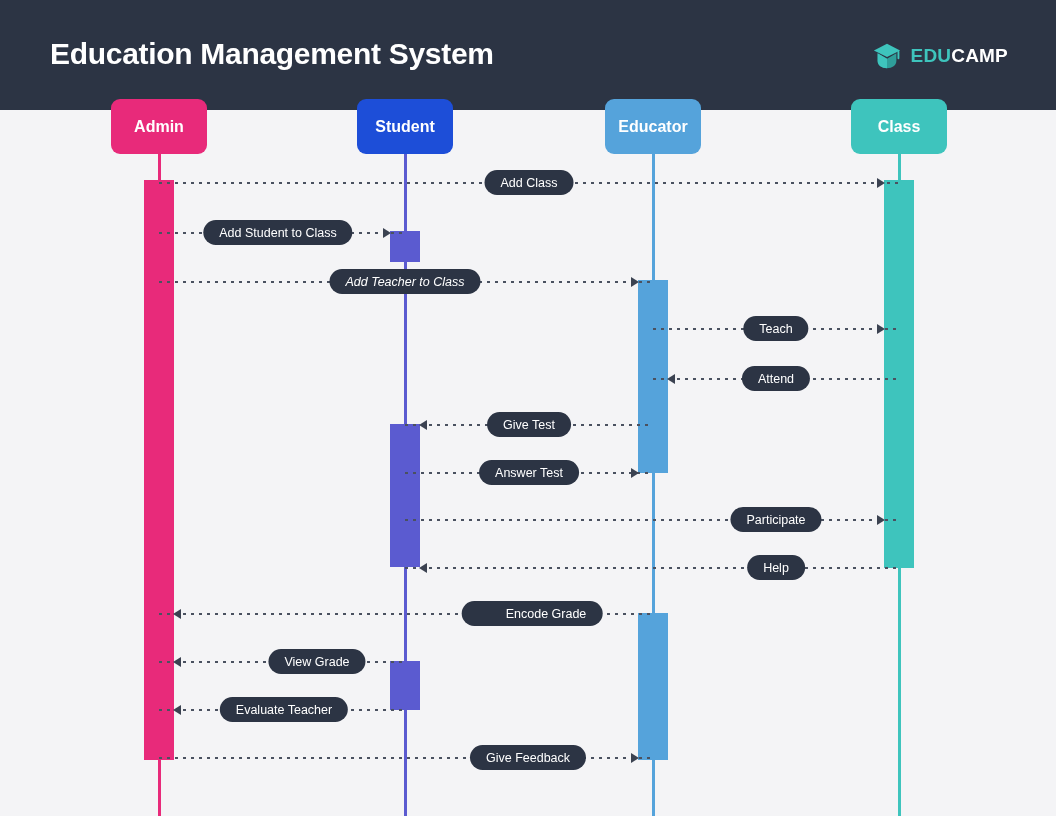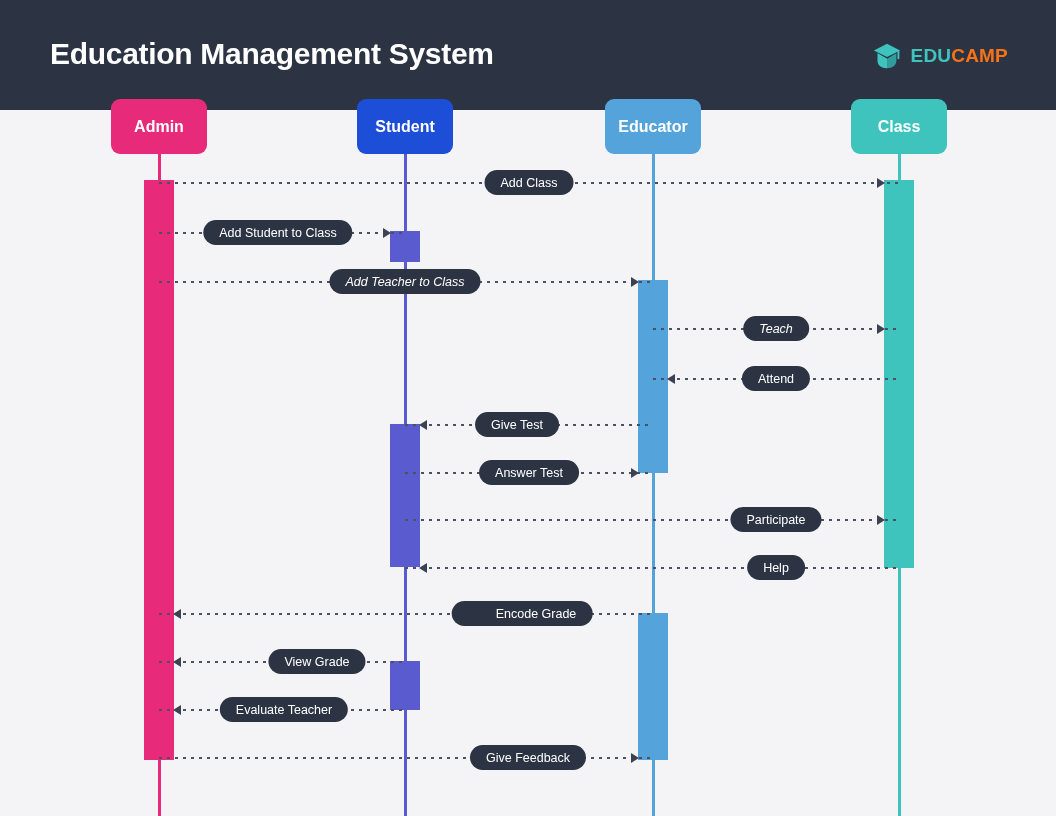"CAMP" .brand-camp { color: #f97316 -> #ffffff }
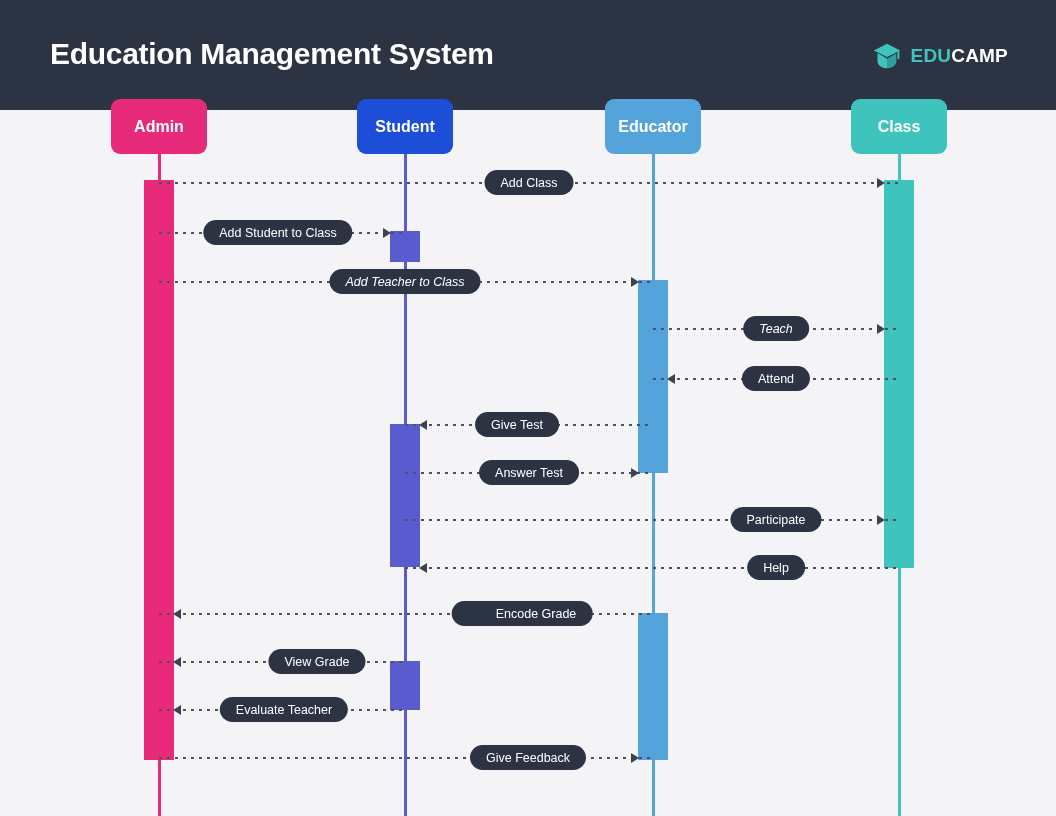"Teach" div.pill { font-style: italic -> none }
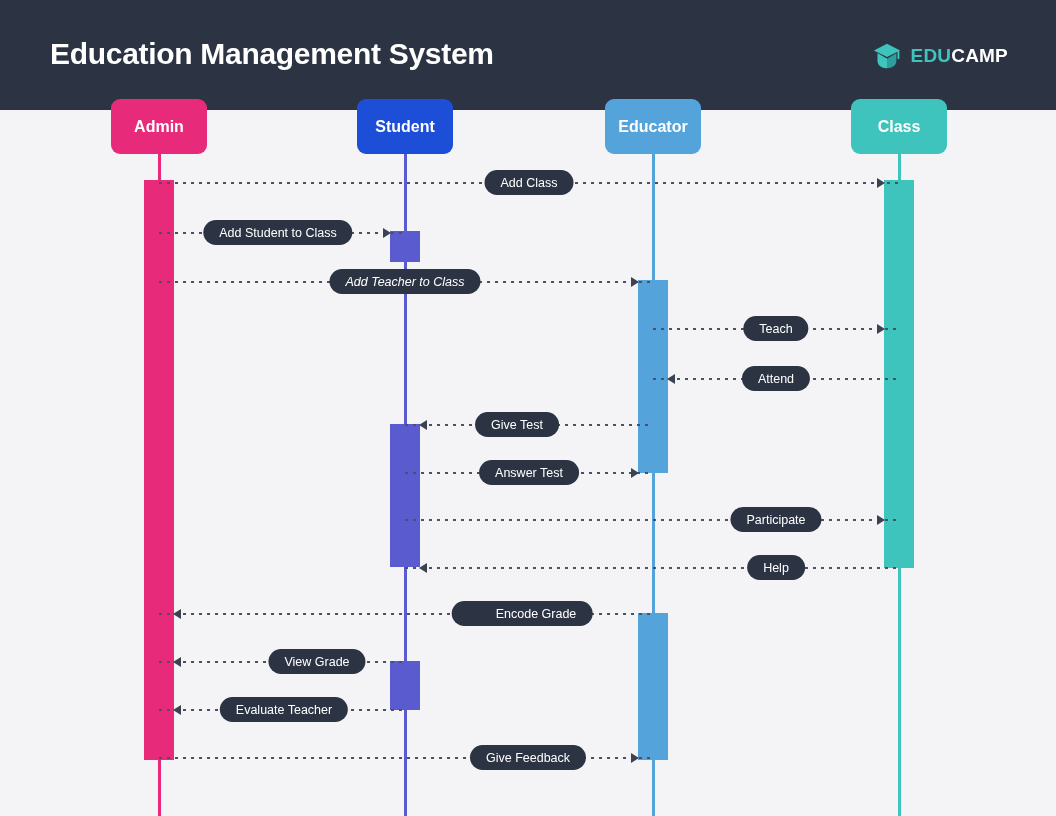"Give Test" div.pill { left: 112px -> 124px }
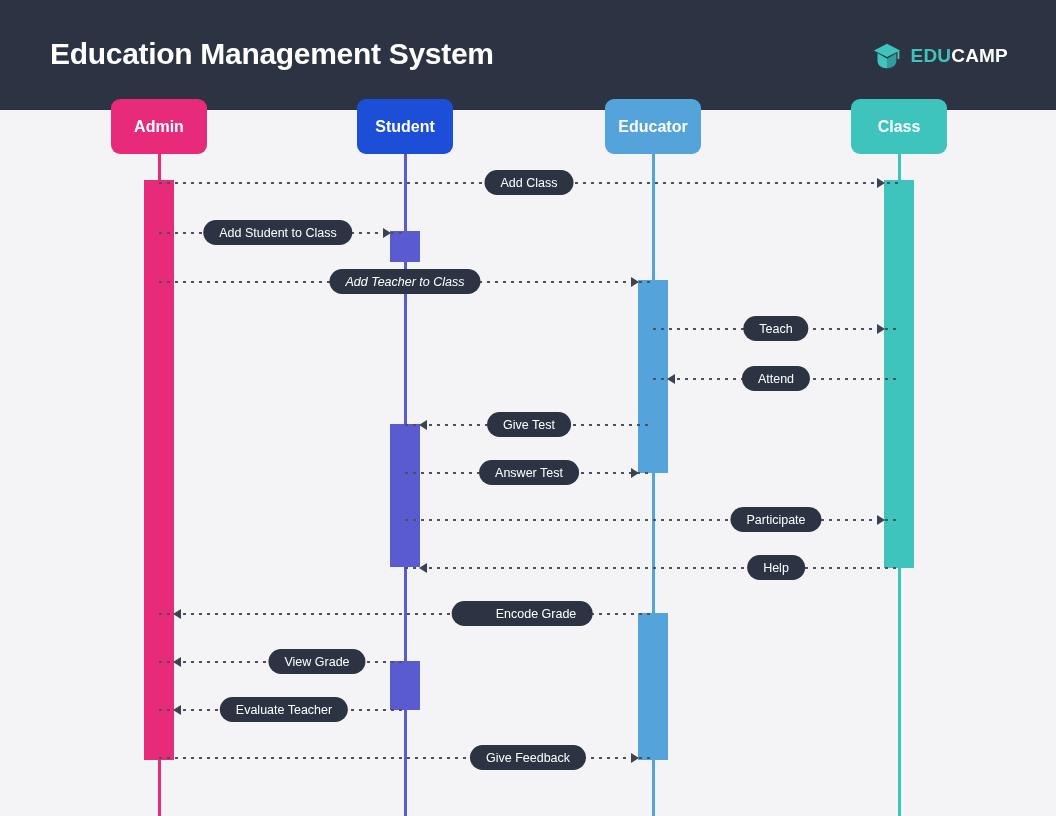"Encode Grade" div.pill { left: 363px -> 373px }
